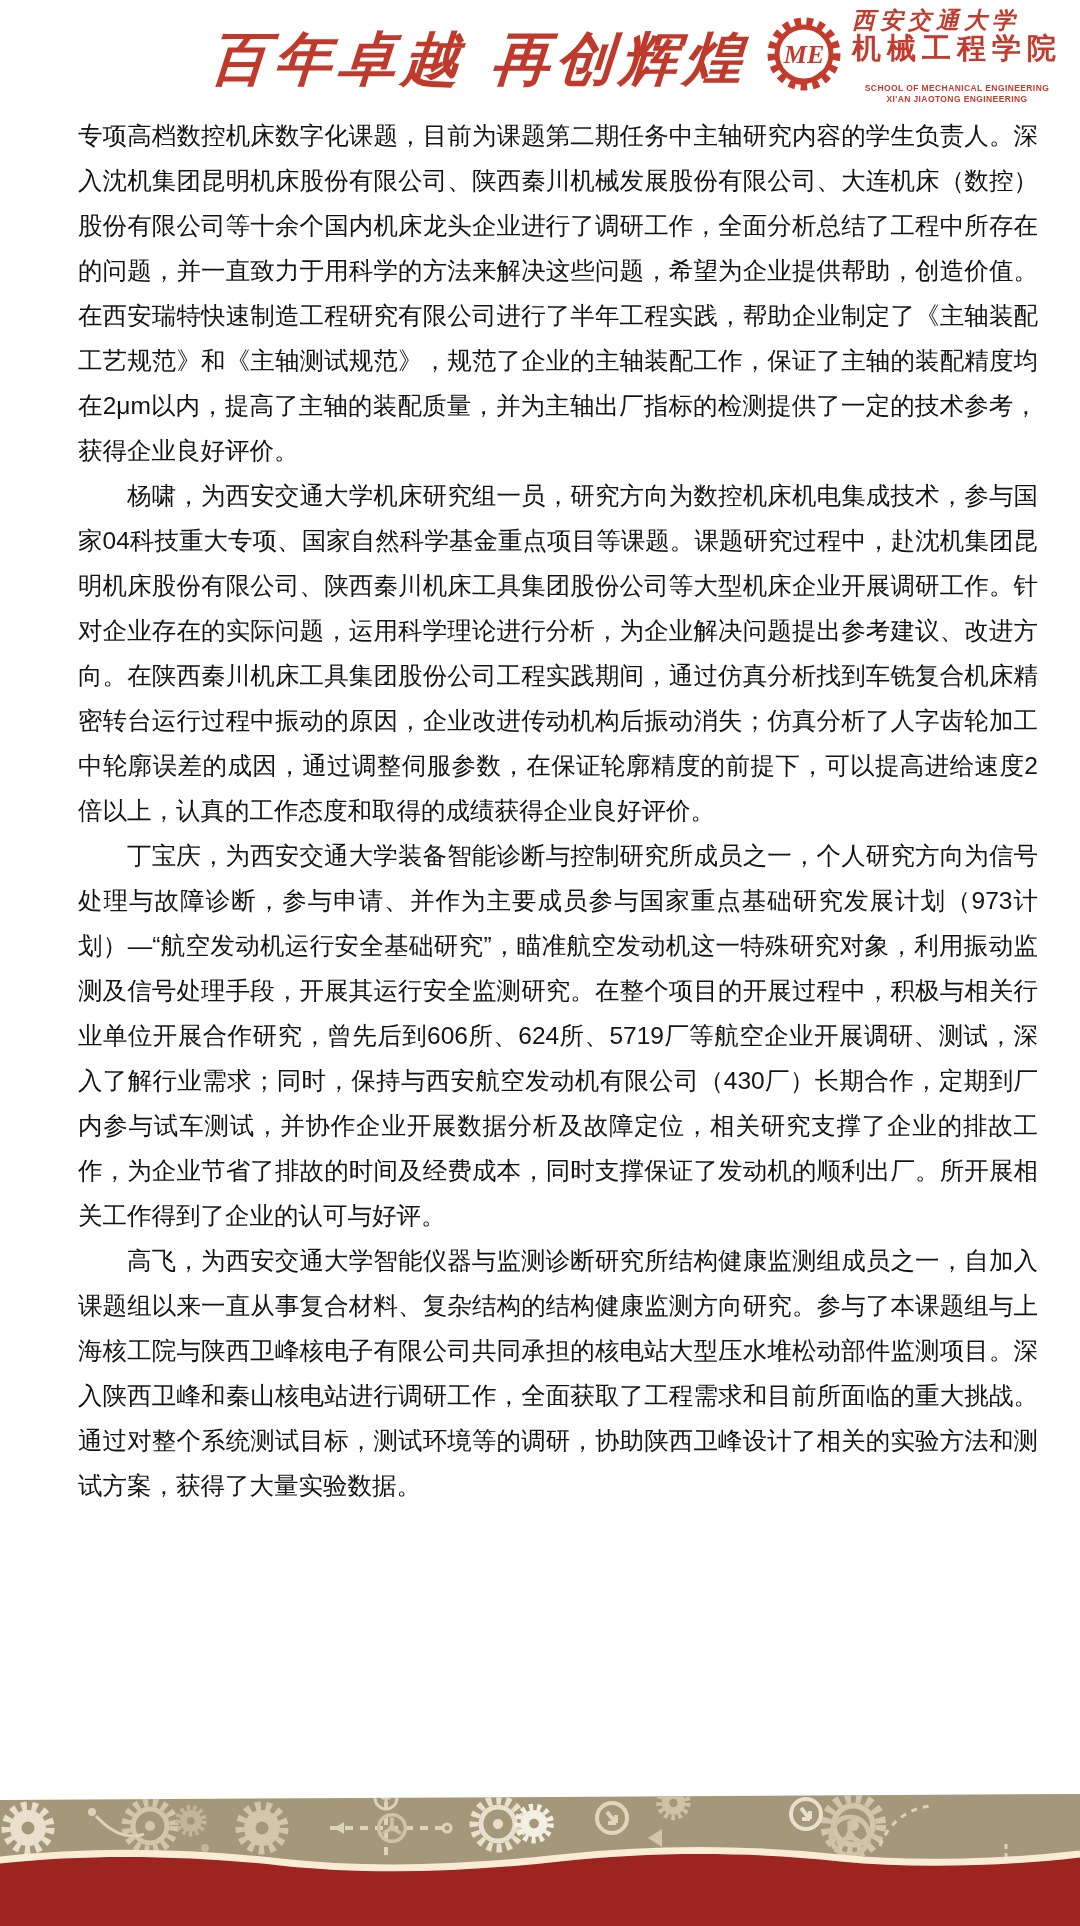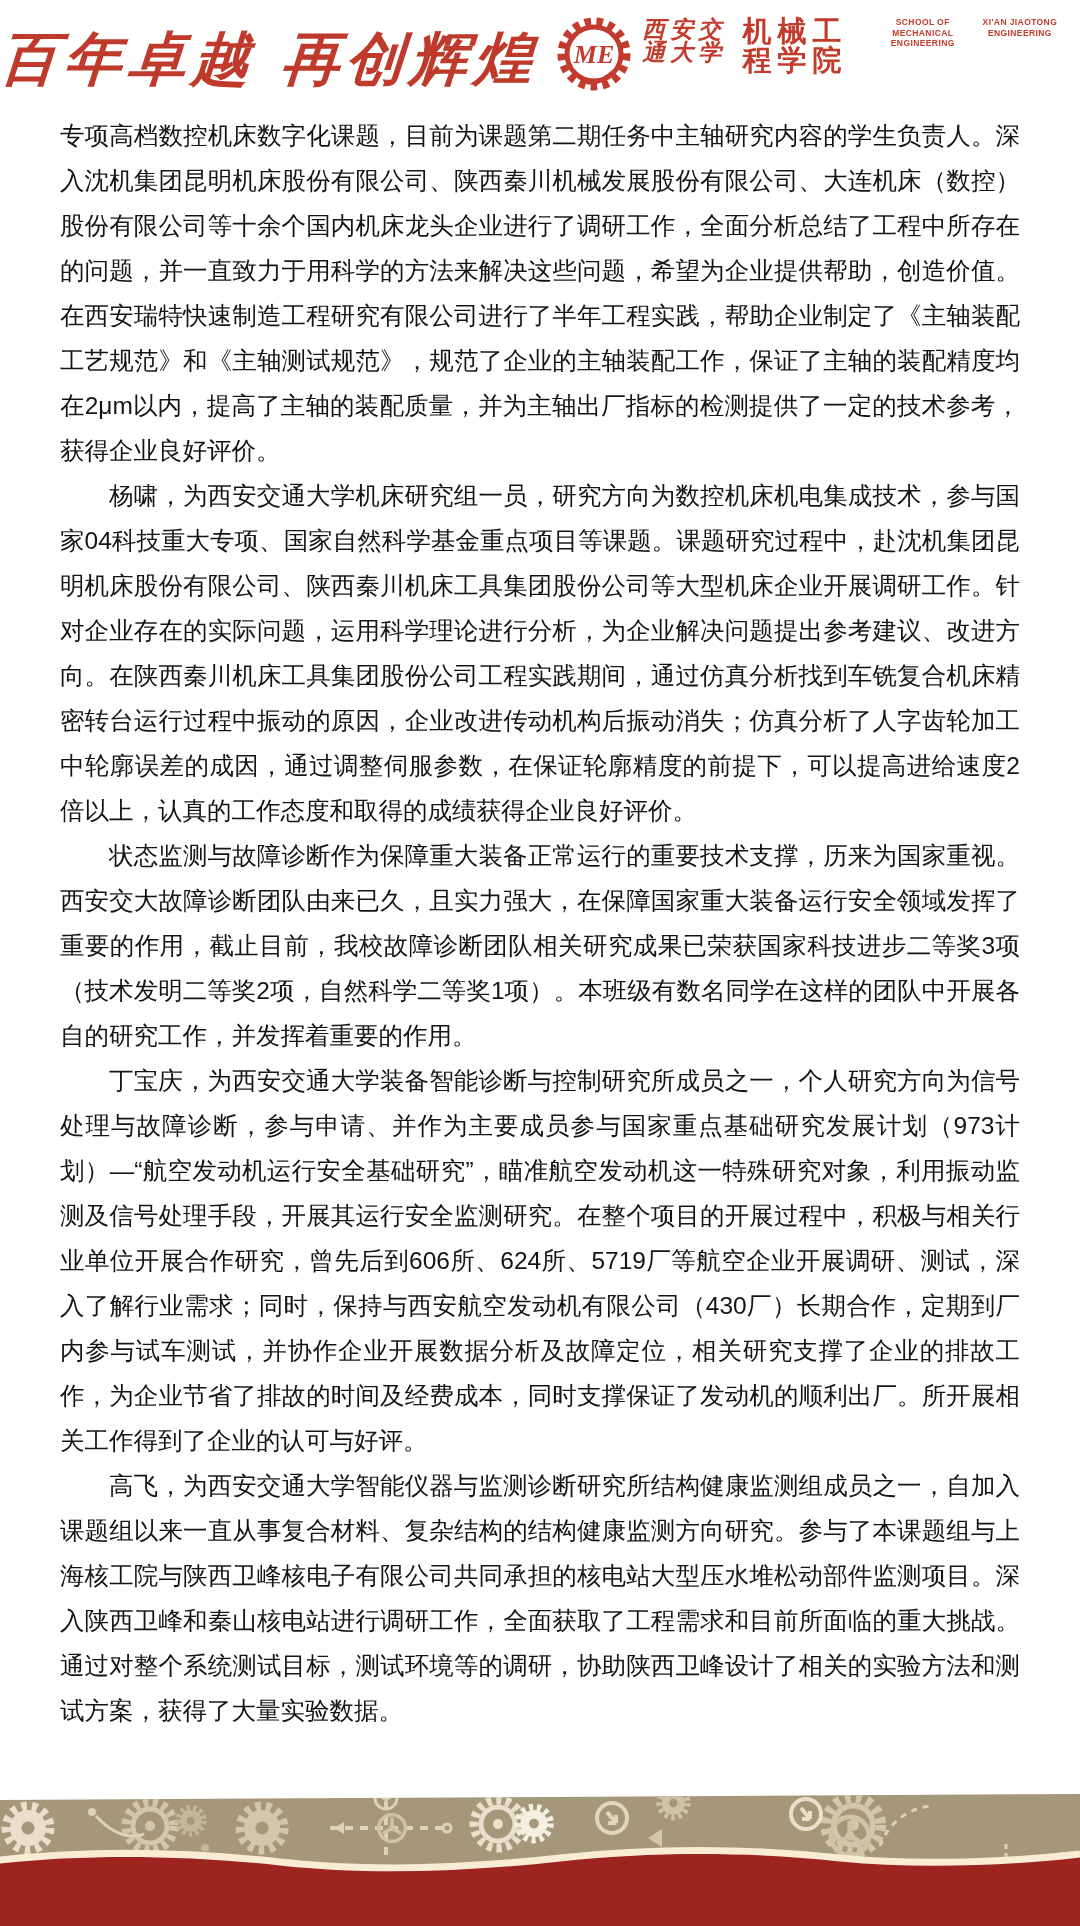"西安交通大学" .logo-text { flex-direction: row -> column }
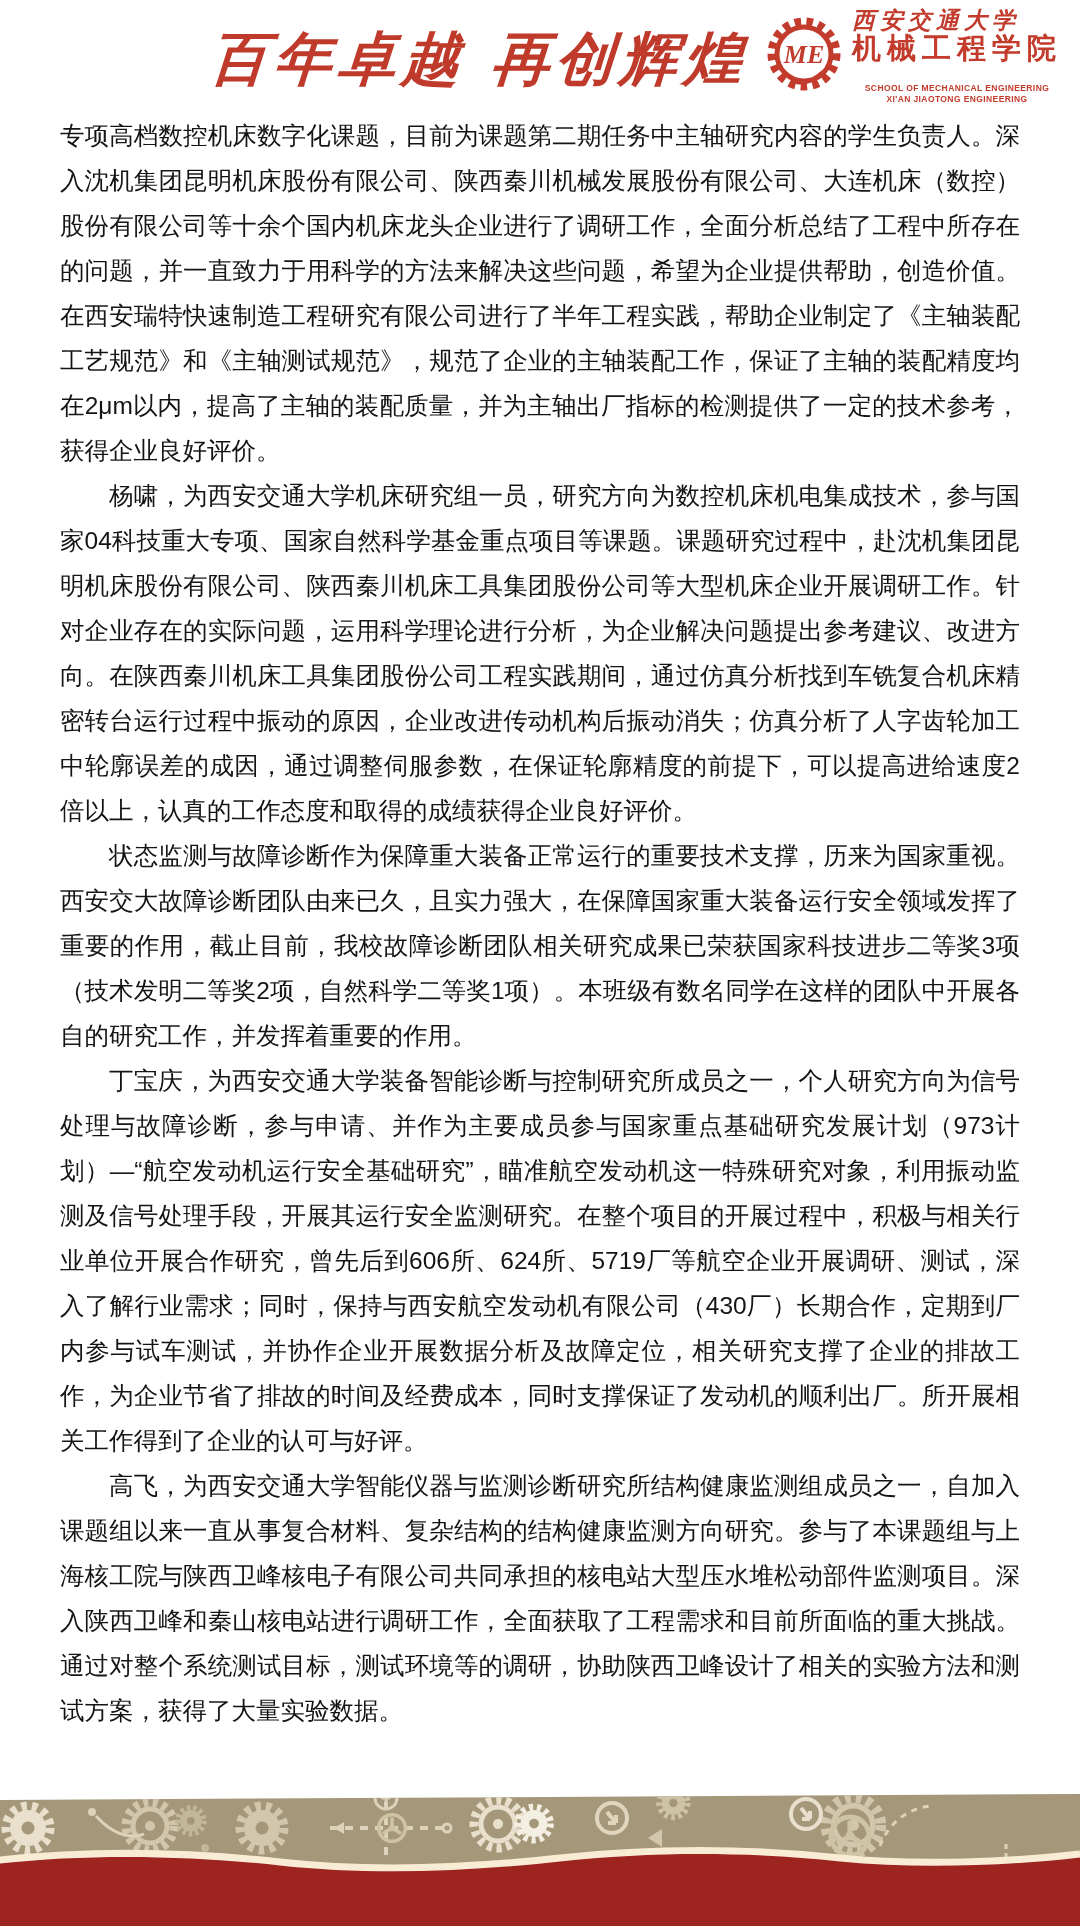"专项高档数控机床数字化课题，目前为课题第二期任务中主轴研究内容的学生负责人。深入" .doc { left: 60px -> 78px }
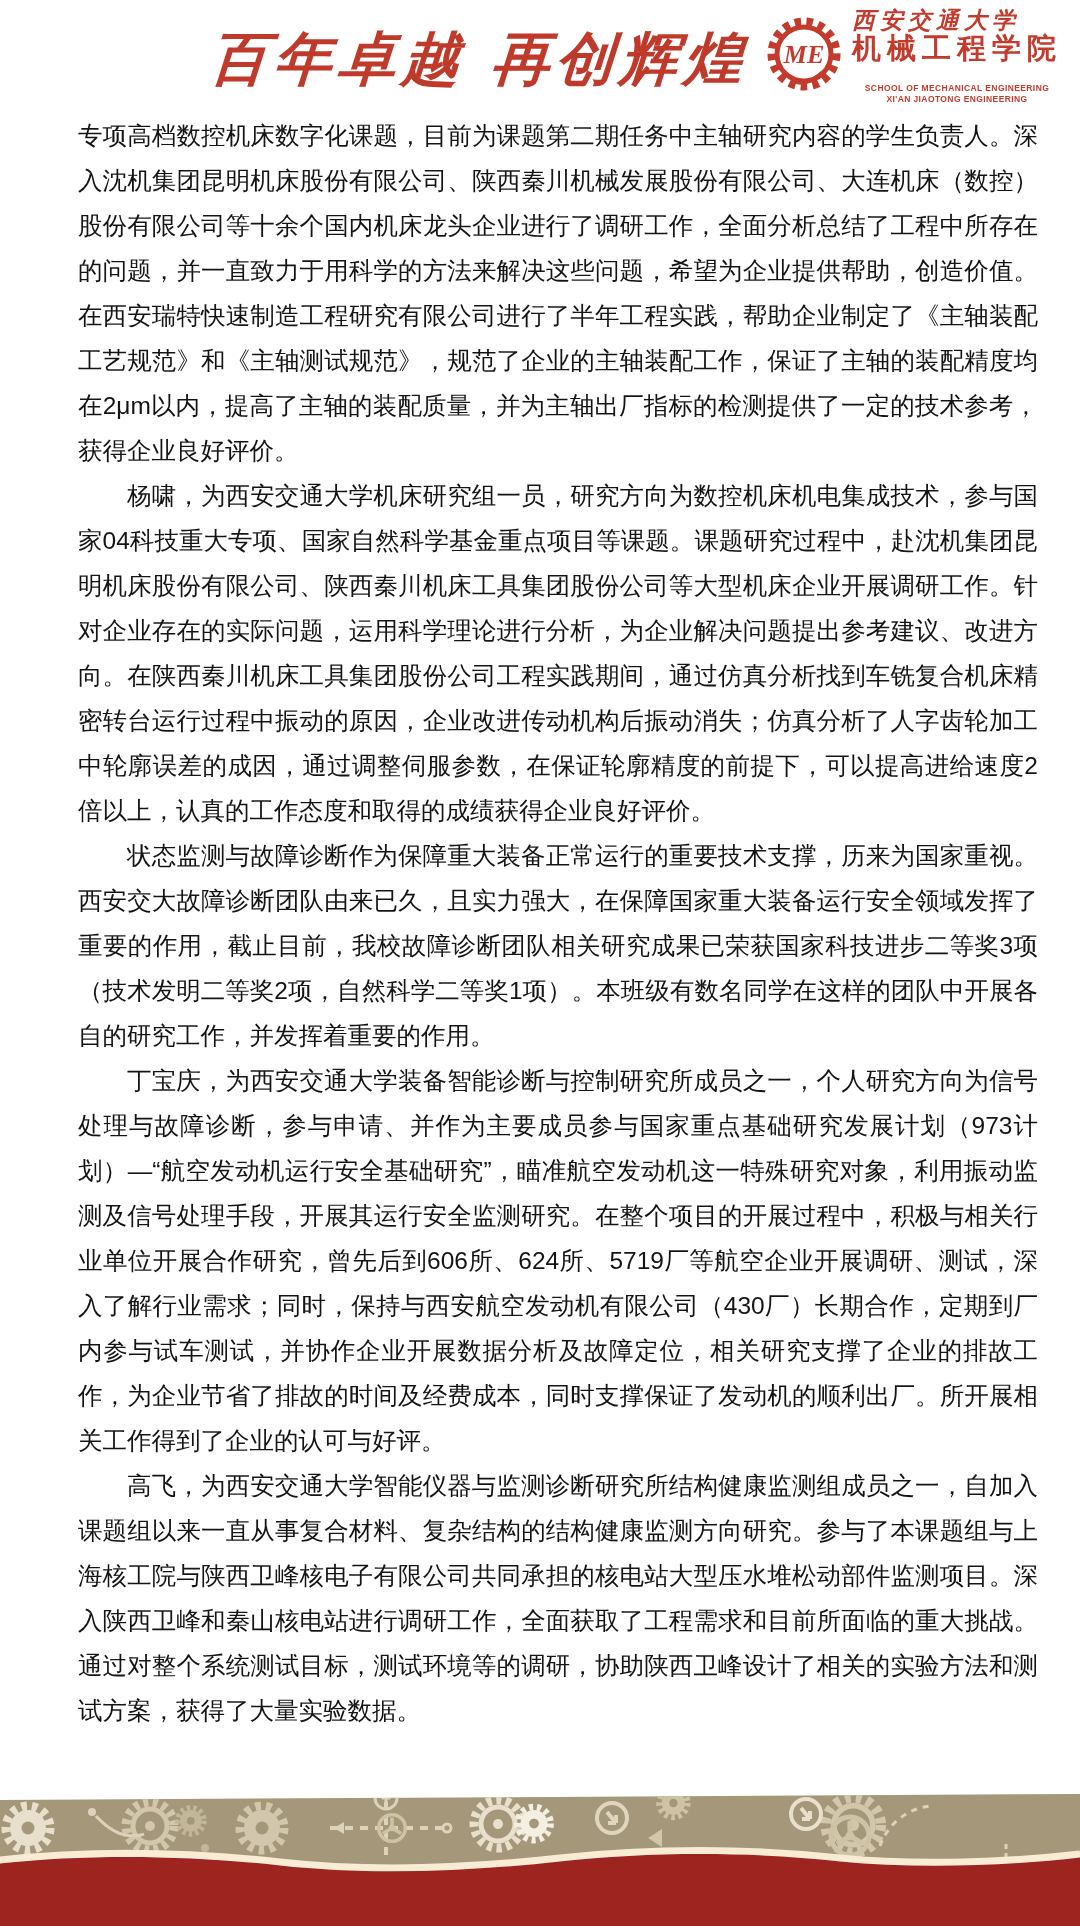"状态监测与故障诊断作为保障重大装备正常运行的重要技术支撑，历来为国家重视。西安交" p.indented { html: <p>状态监测与故障诊断作为保障重大装备正常运行的重要技术支撑，历来为国家重视。西安交大故障诊断团队由来已久，且实力强大，在保障国家重大装备运行安全领域发挥了重要的作用，截止目前，我校故障诊断团队相关研究成果已荣获国家科技进步二等奖3项（技术发明二等奖2项，自然科学二等奖1项）。本班级有数名同学在这样的团队中开展各自的研究工作，并发挥着重要的作用。</p> -> none }
